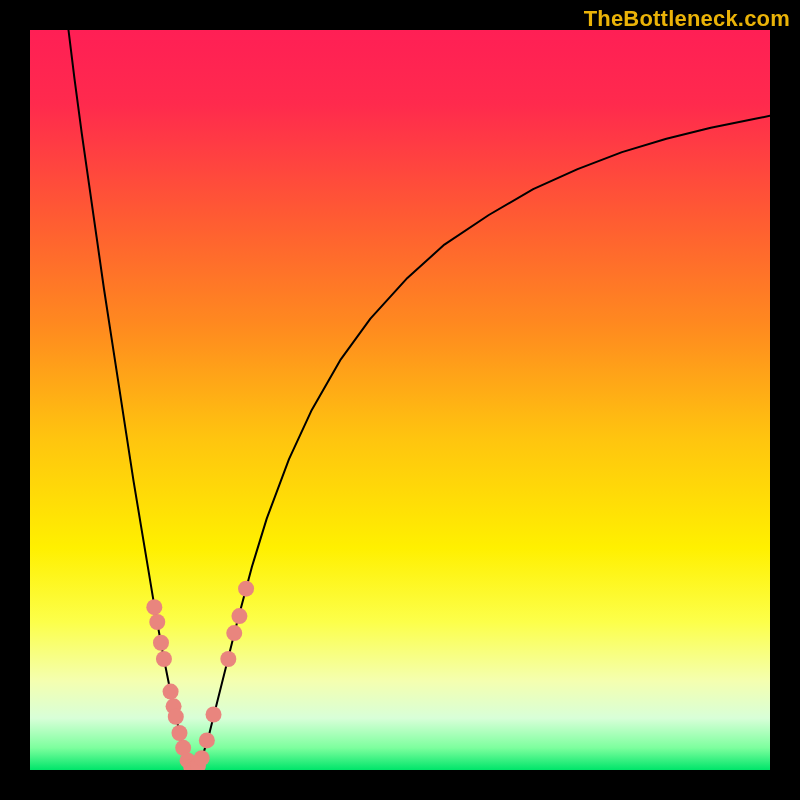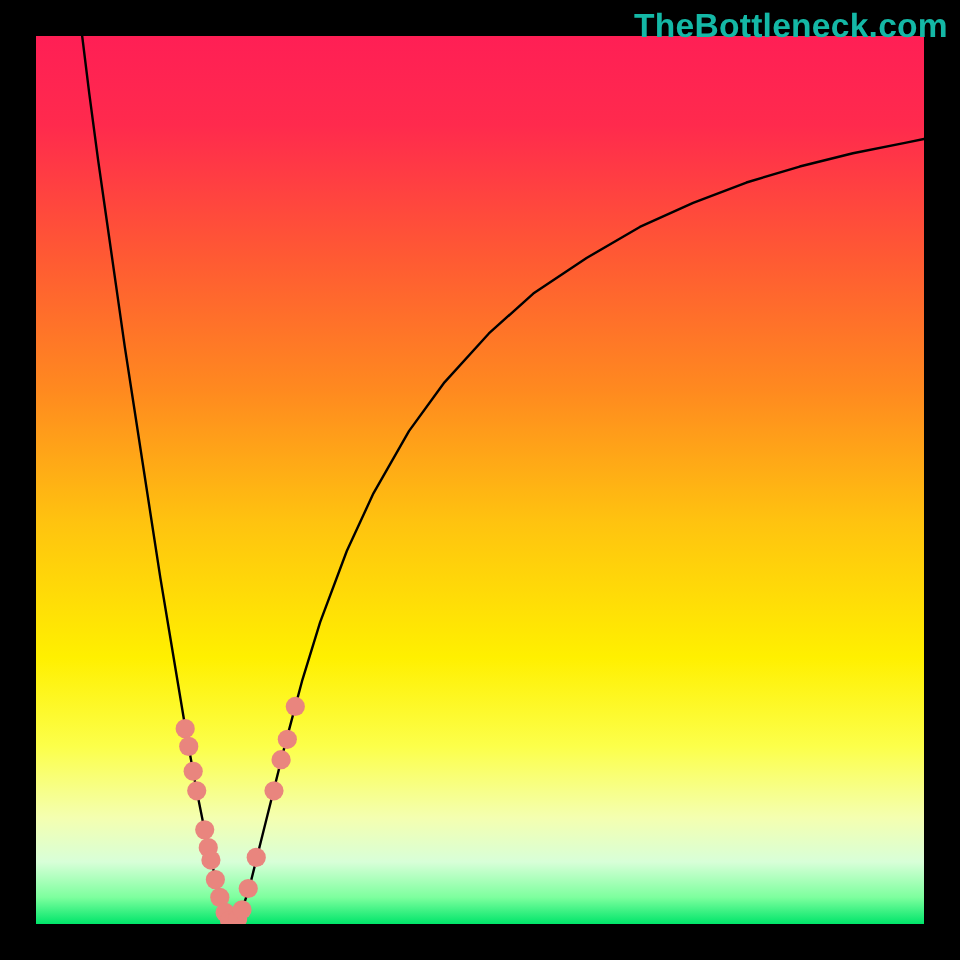"TheBottleneck.com" .watermark { color: #14b8a6 -> #eab308; font-size: 28px -> 22px }
